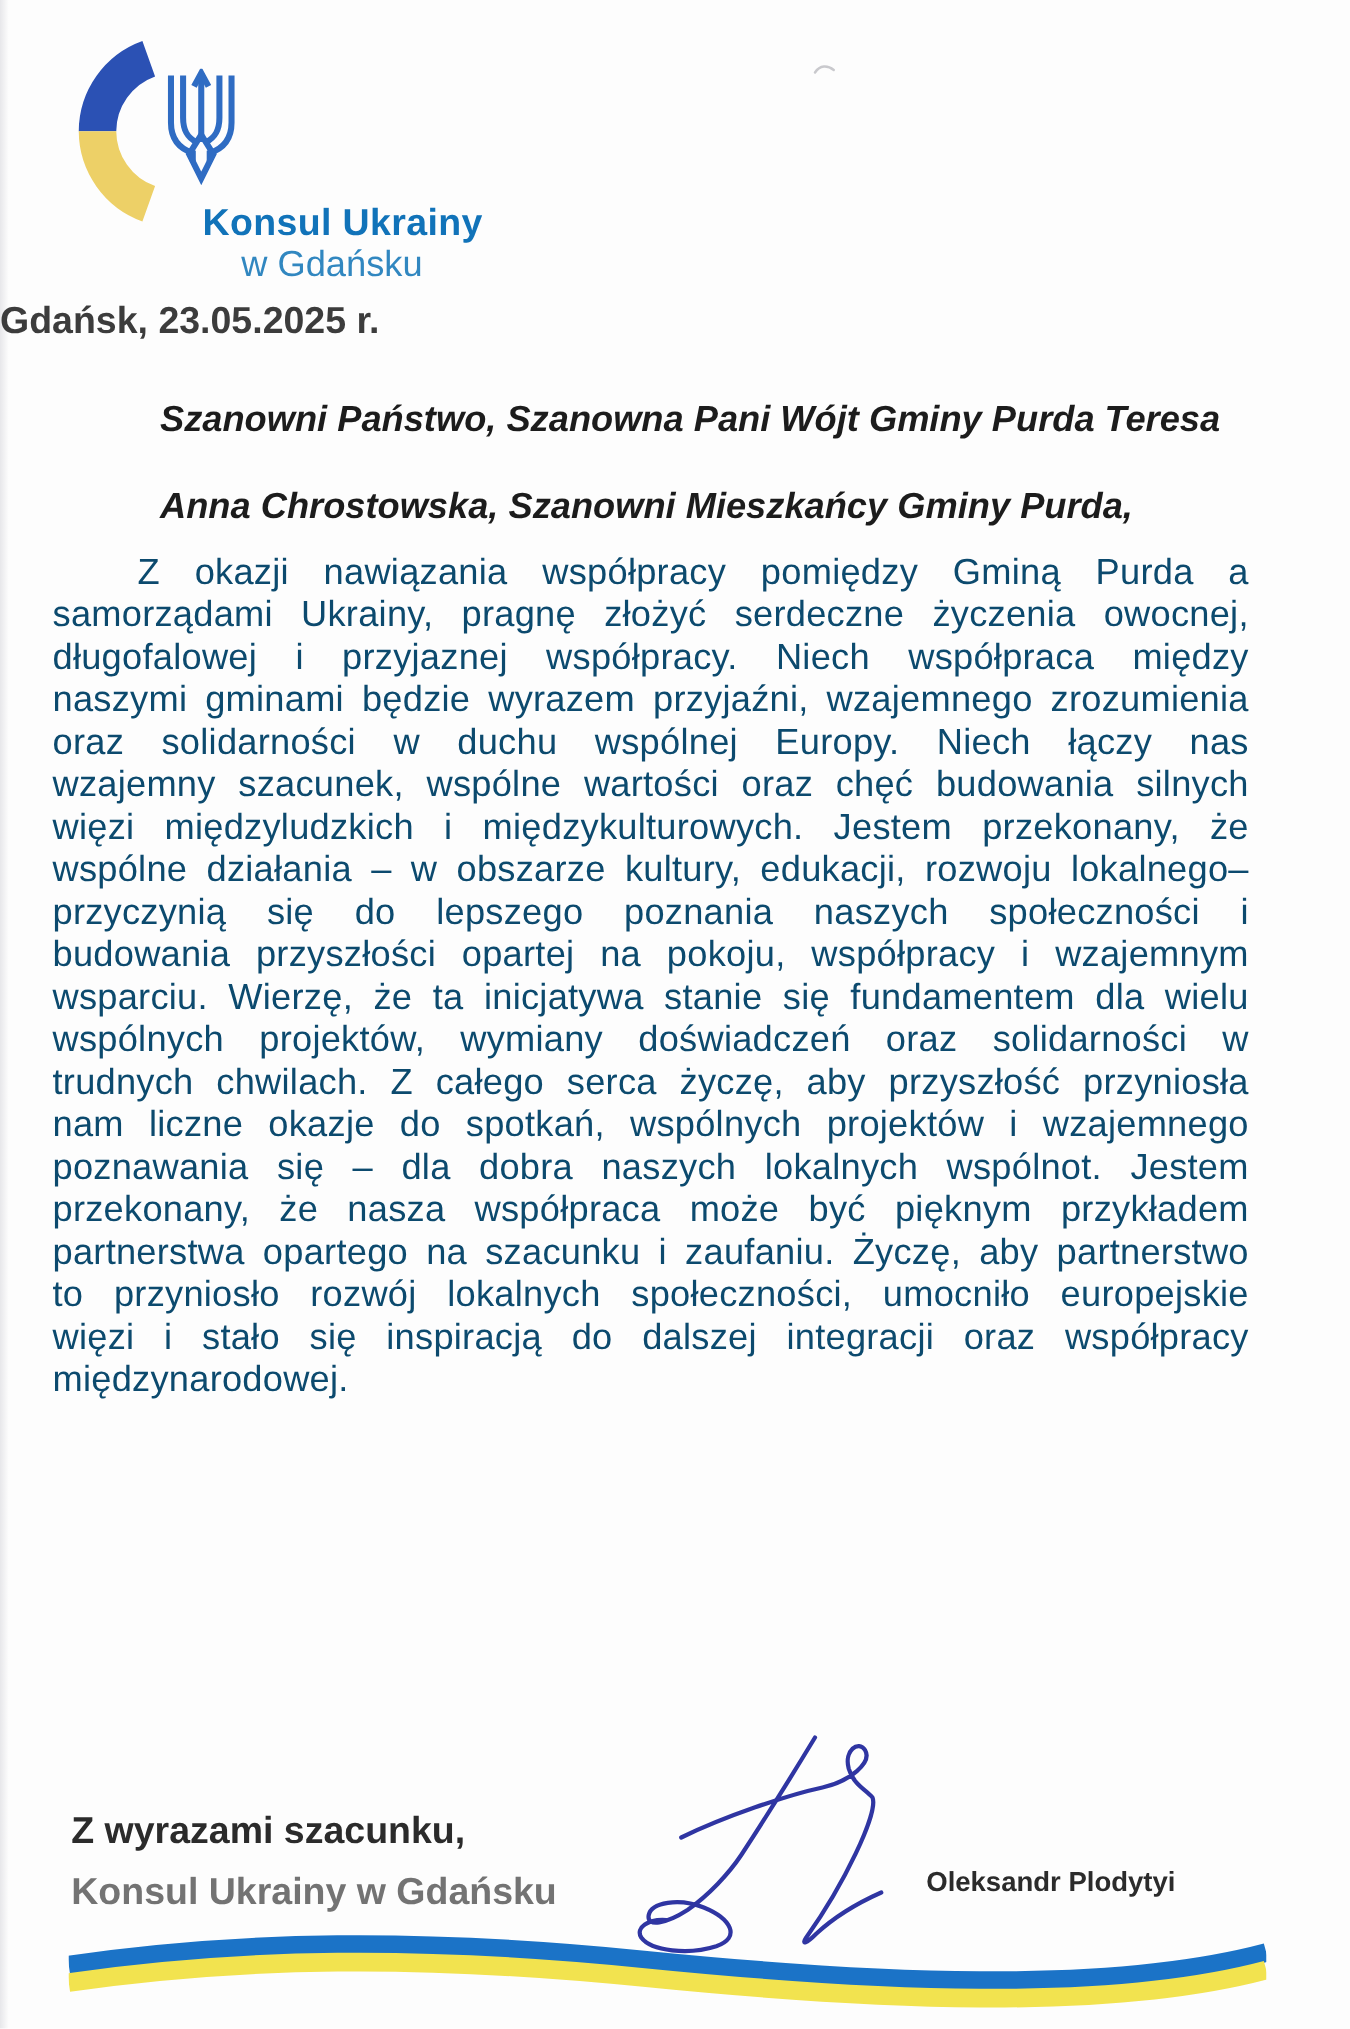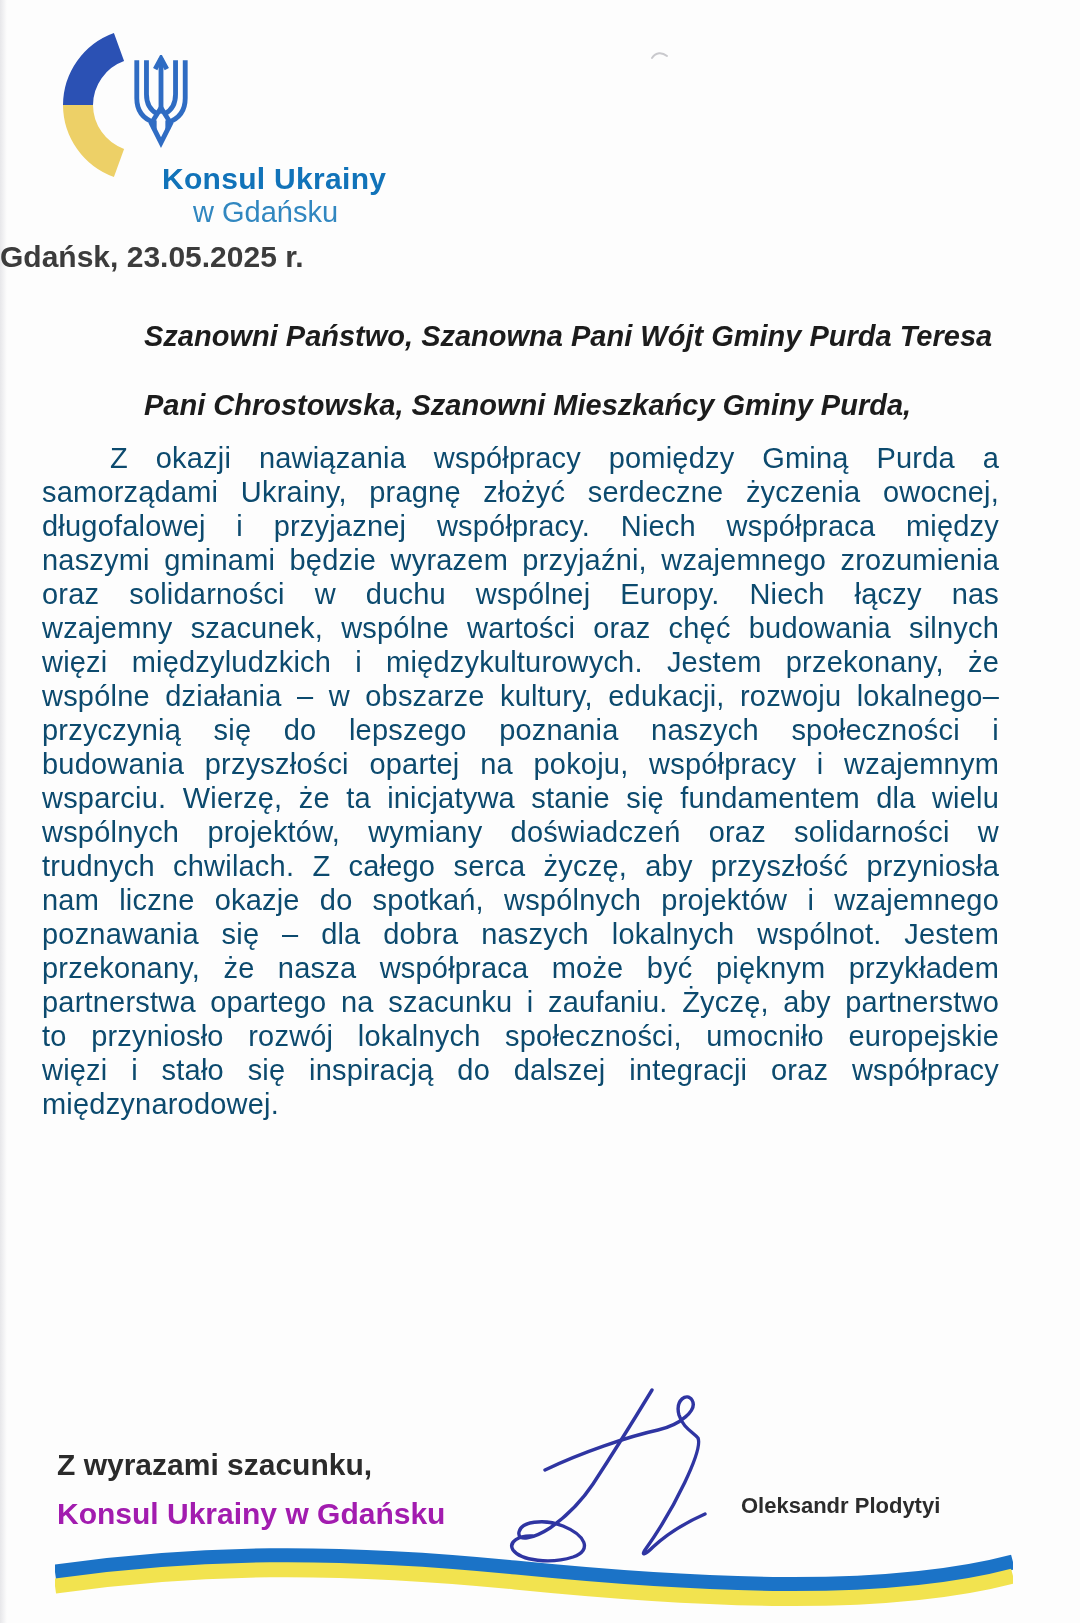"Szanowni Państwo, Szanowna Pani Wójt" .salutation .sal-line { margin-left: 16px -> none }
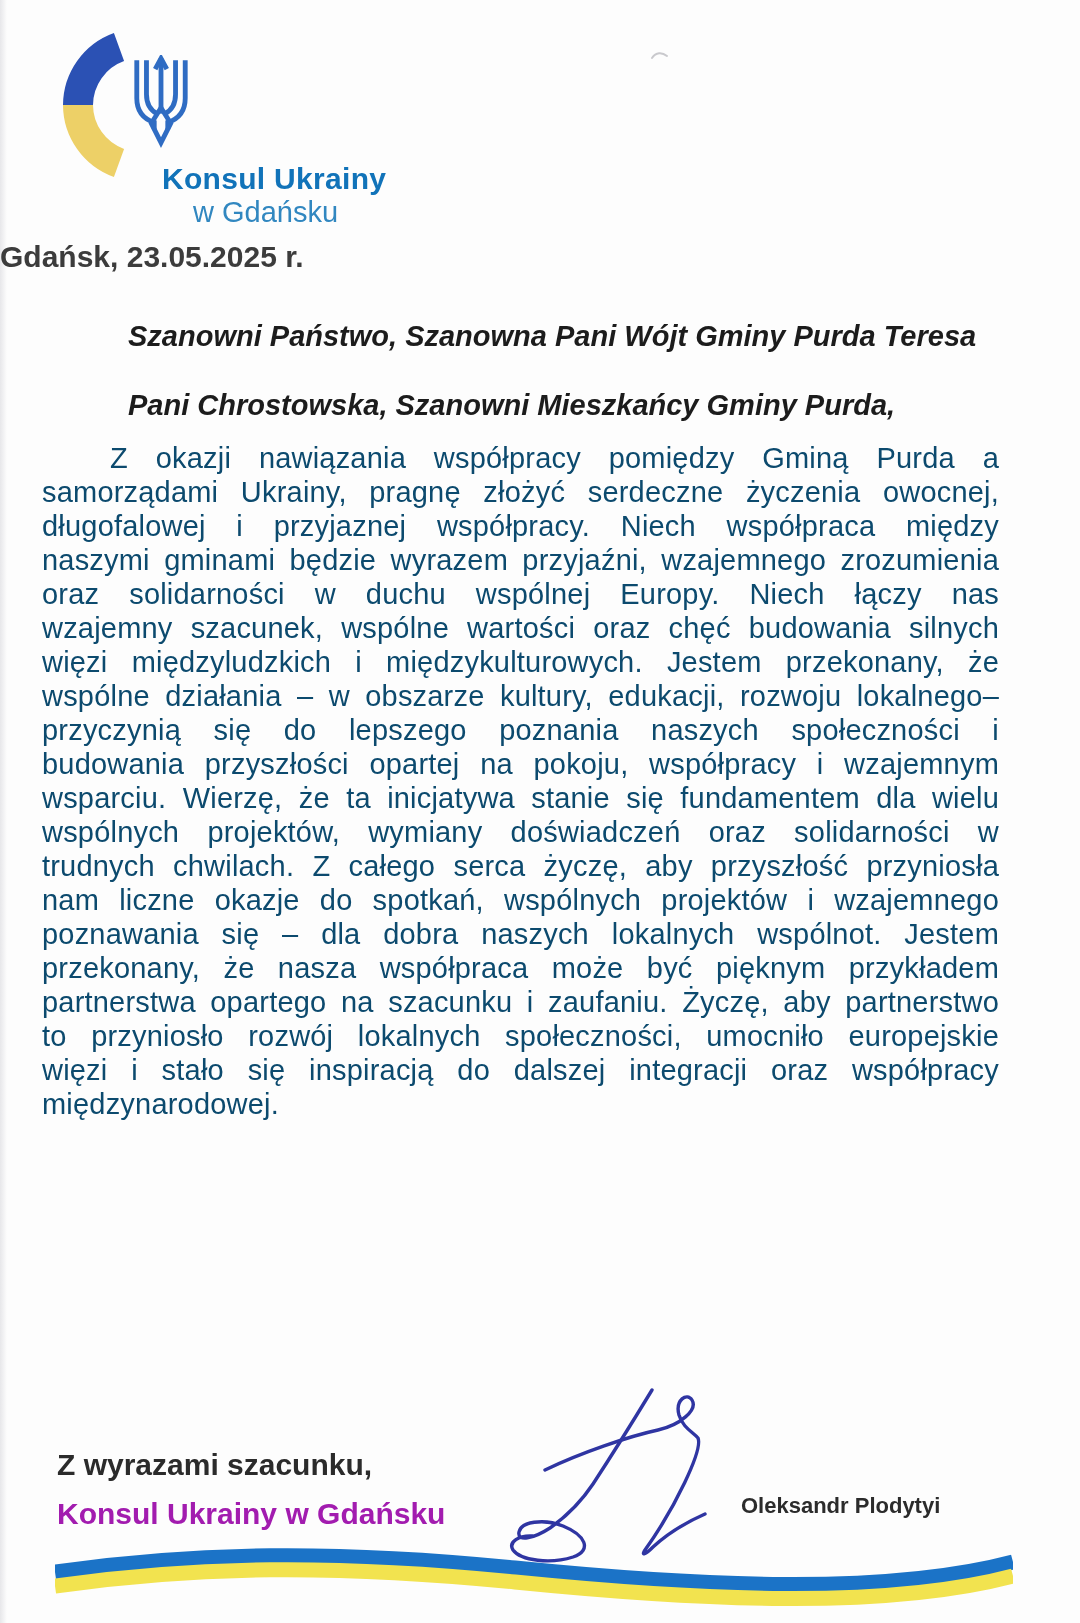"Pani Chrostowska, Szanowni Mieszkańcy" div.sal-line { text: Pani -> Anna }
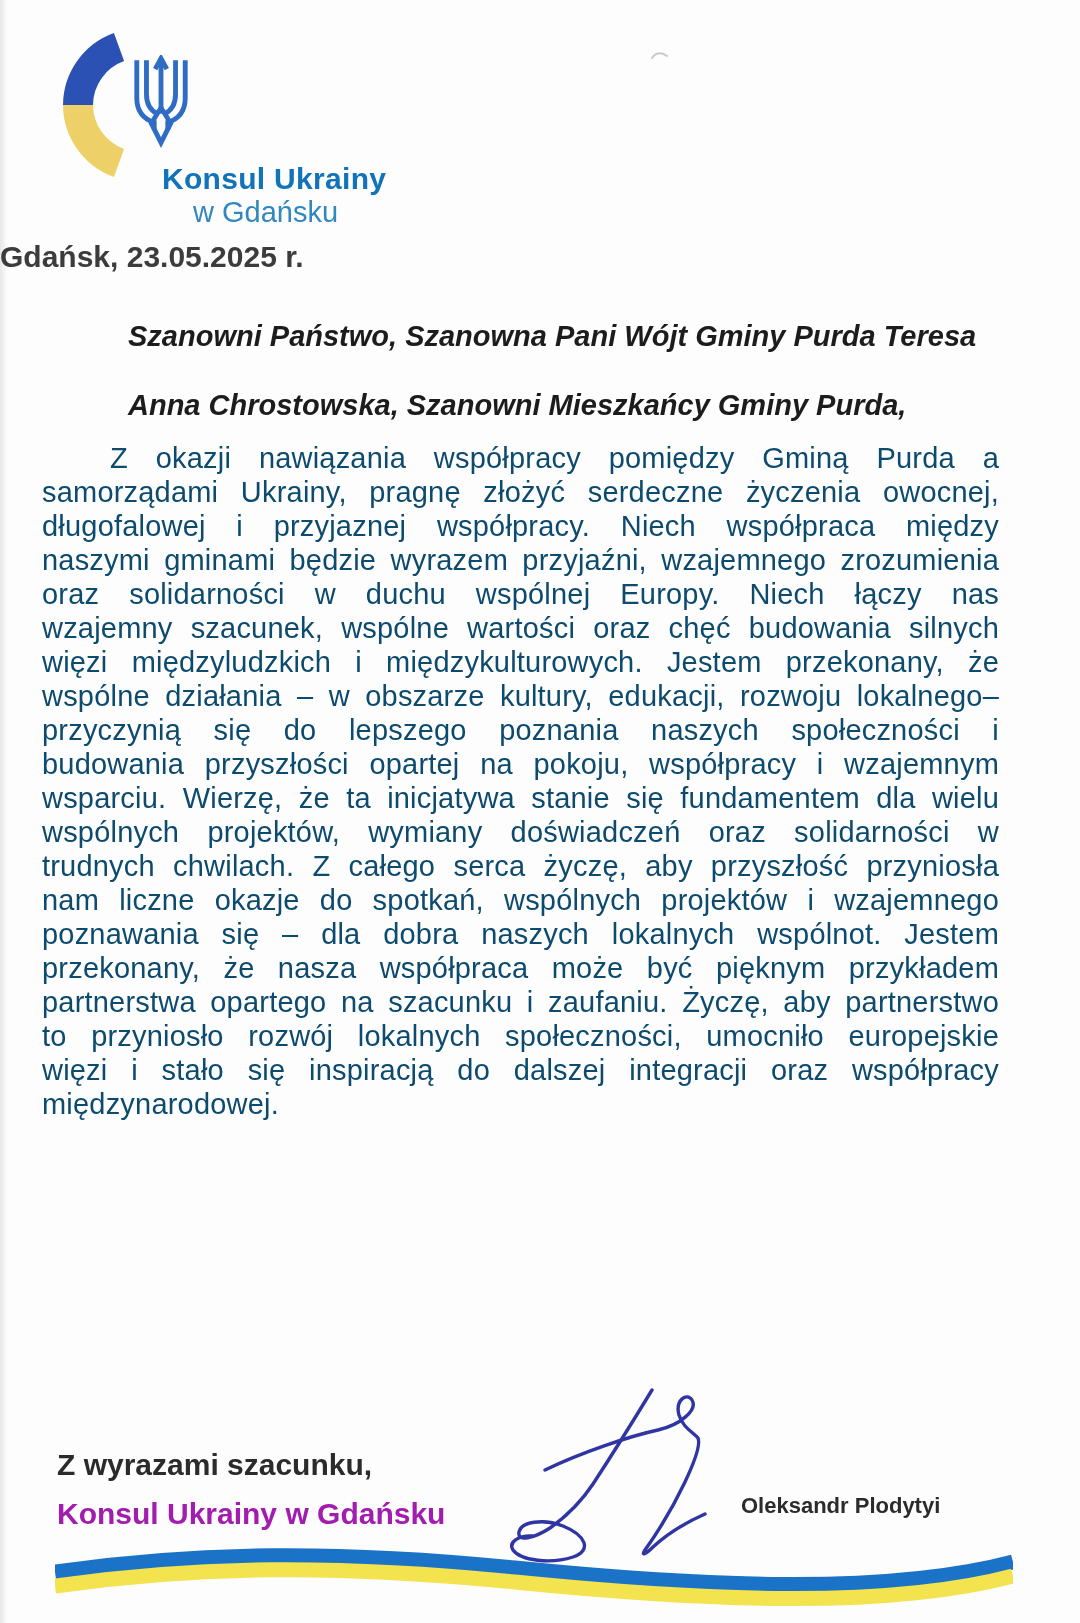"Konsul Ukrainy w Gdańsku" .closing-title { color: #a21caf -> #737373 }
